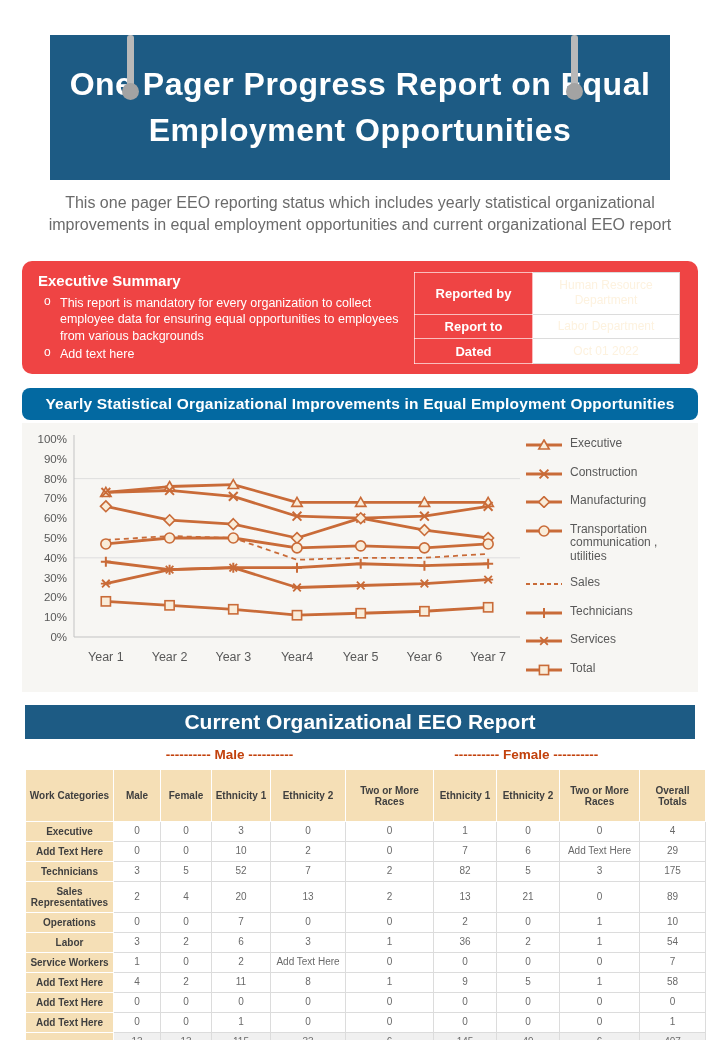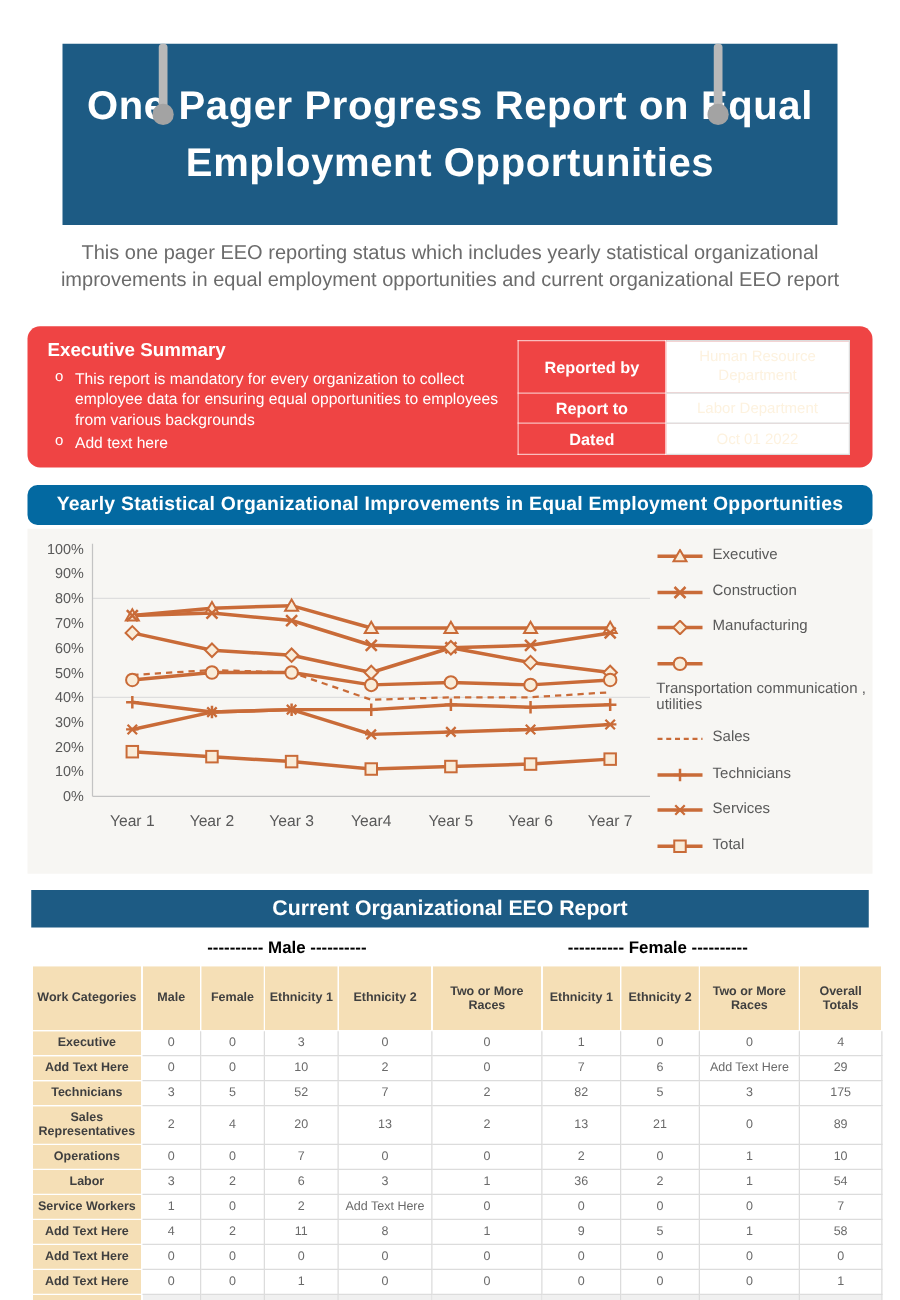"Transportation communication , utilities" .legend-item.tight { flex-direction: column -> none }
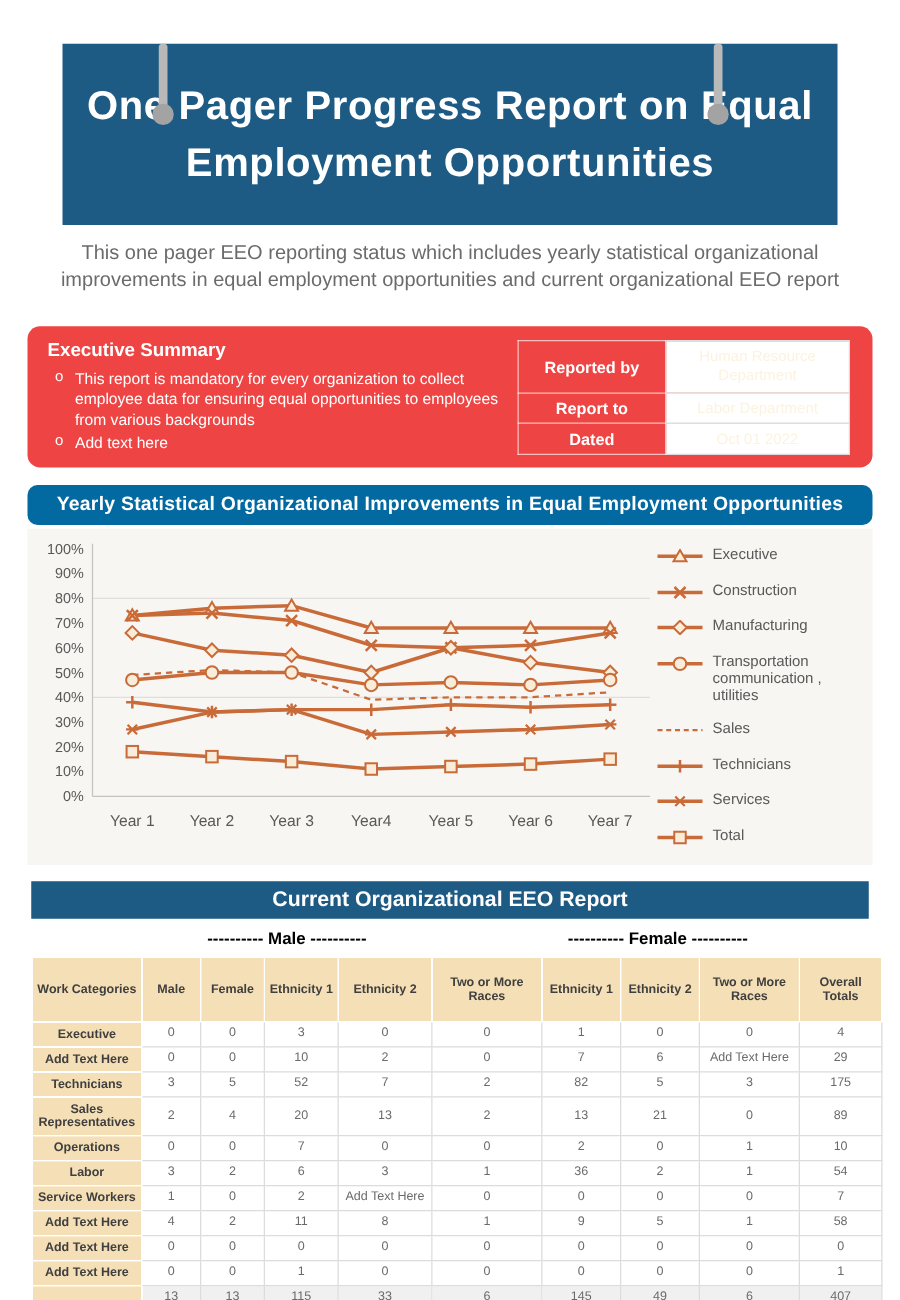"Current Organizational EEO Report" .table-heading { font-size: 17px -> 21px }
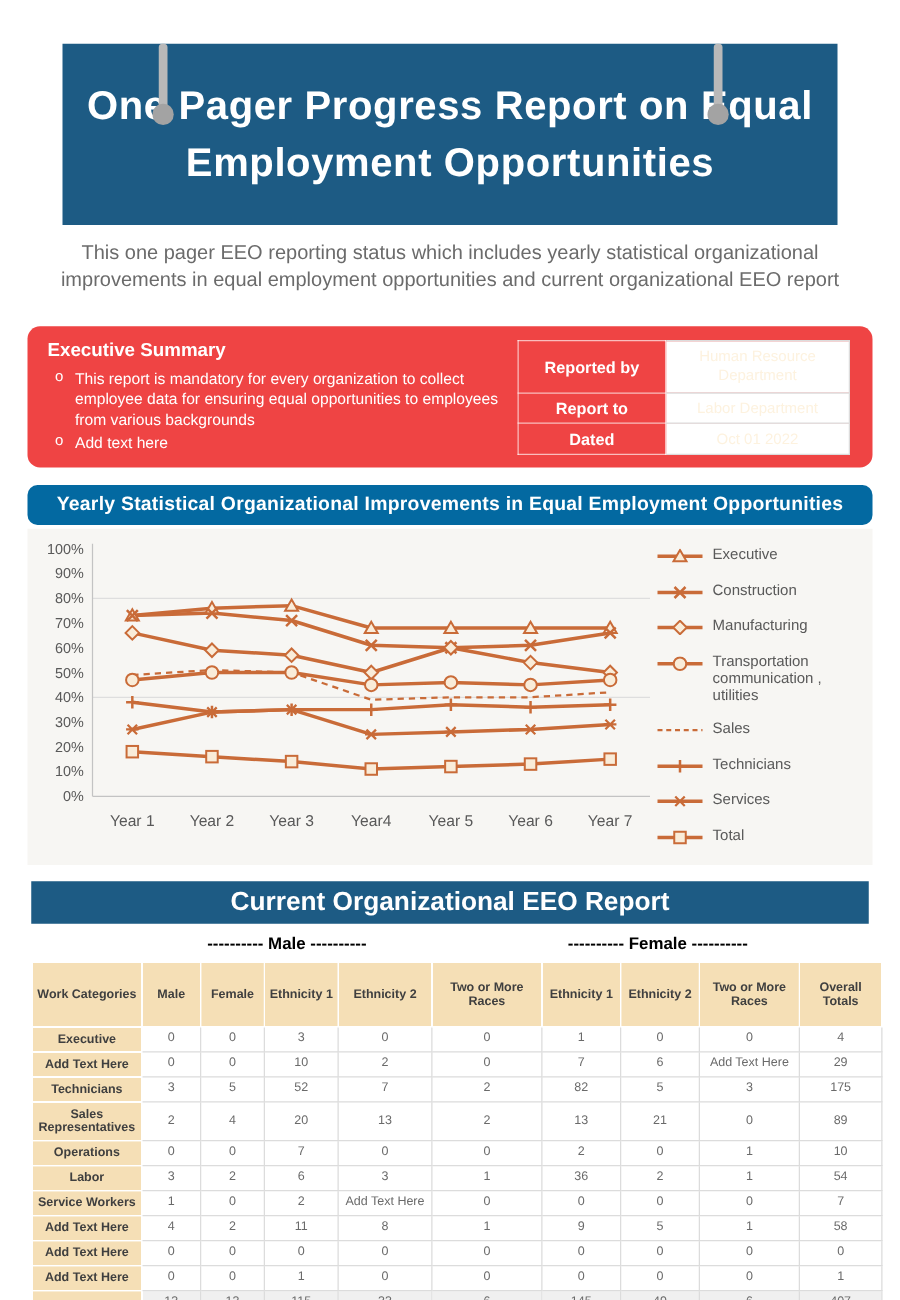"---------- Male ----------" .group-row td { color: #000000 -> #c2410c }
